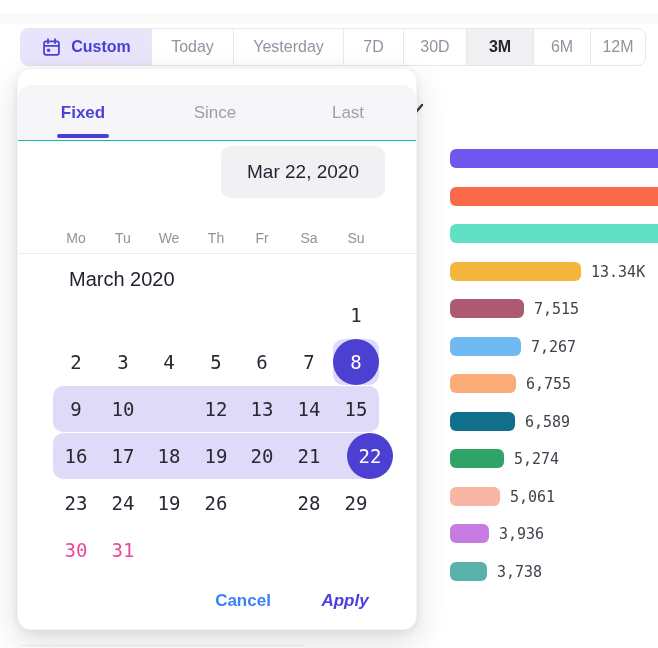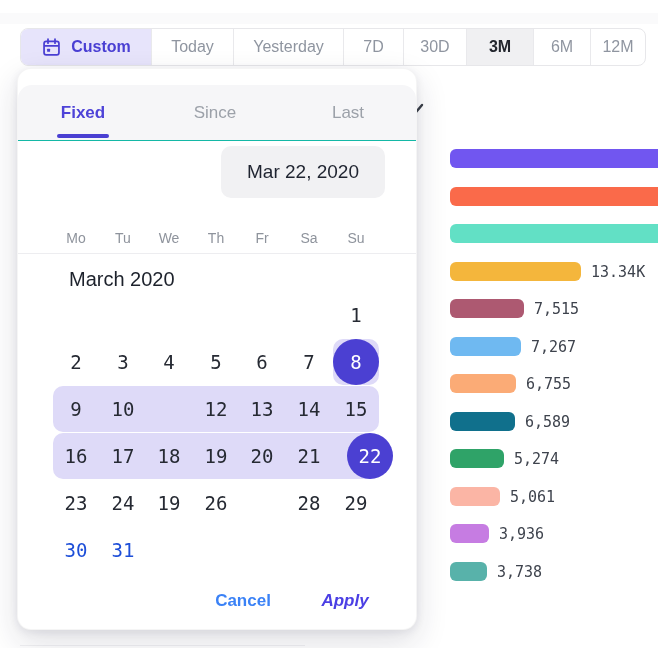"30" .day.muted { color: #1d4ed8 -> #ec4899 }
